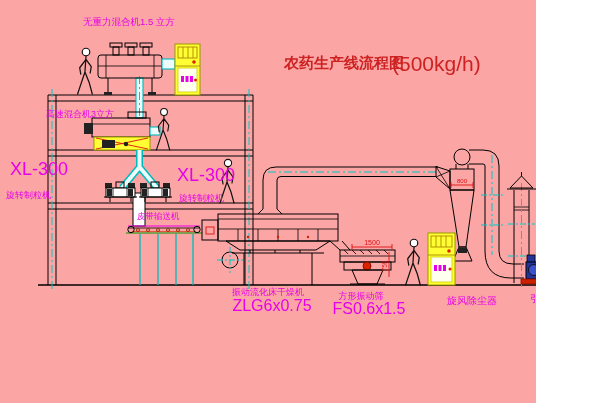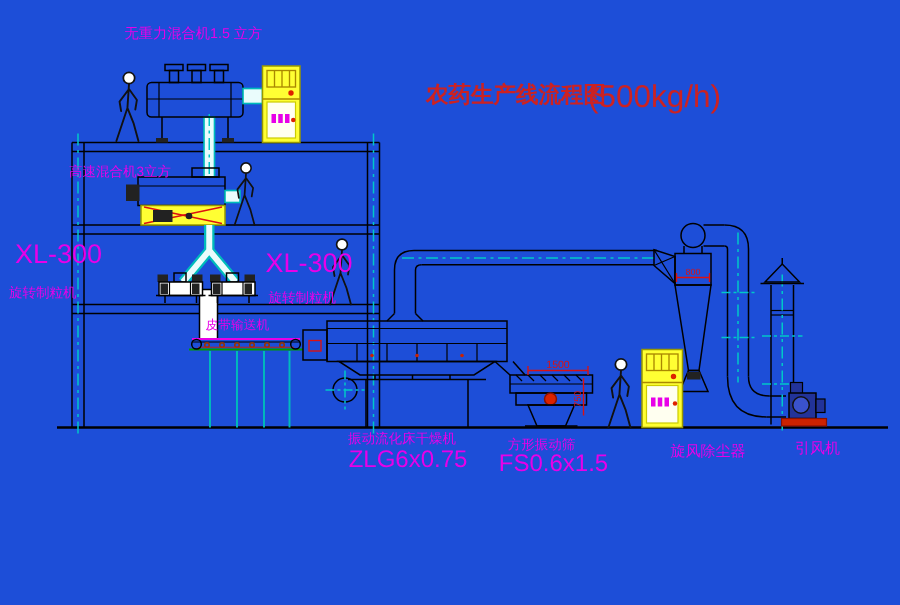"无重力混合机1.5 立方" .stage { background: #1d4ed8 -> #fca5a5; width: 600px -> 536px }
